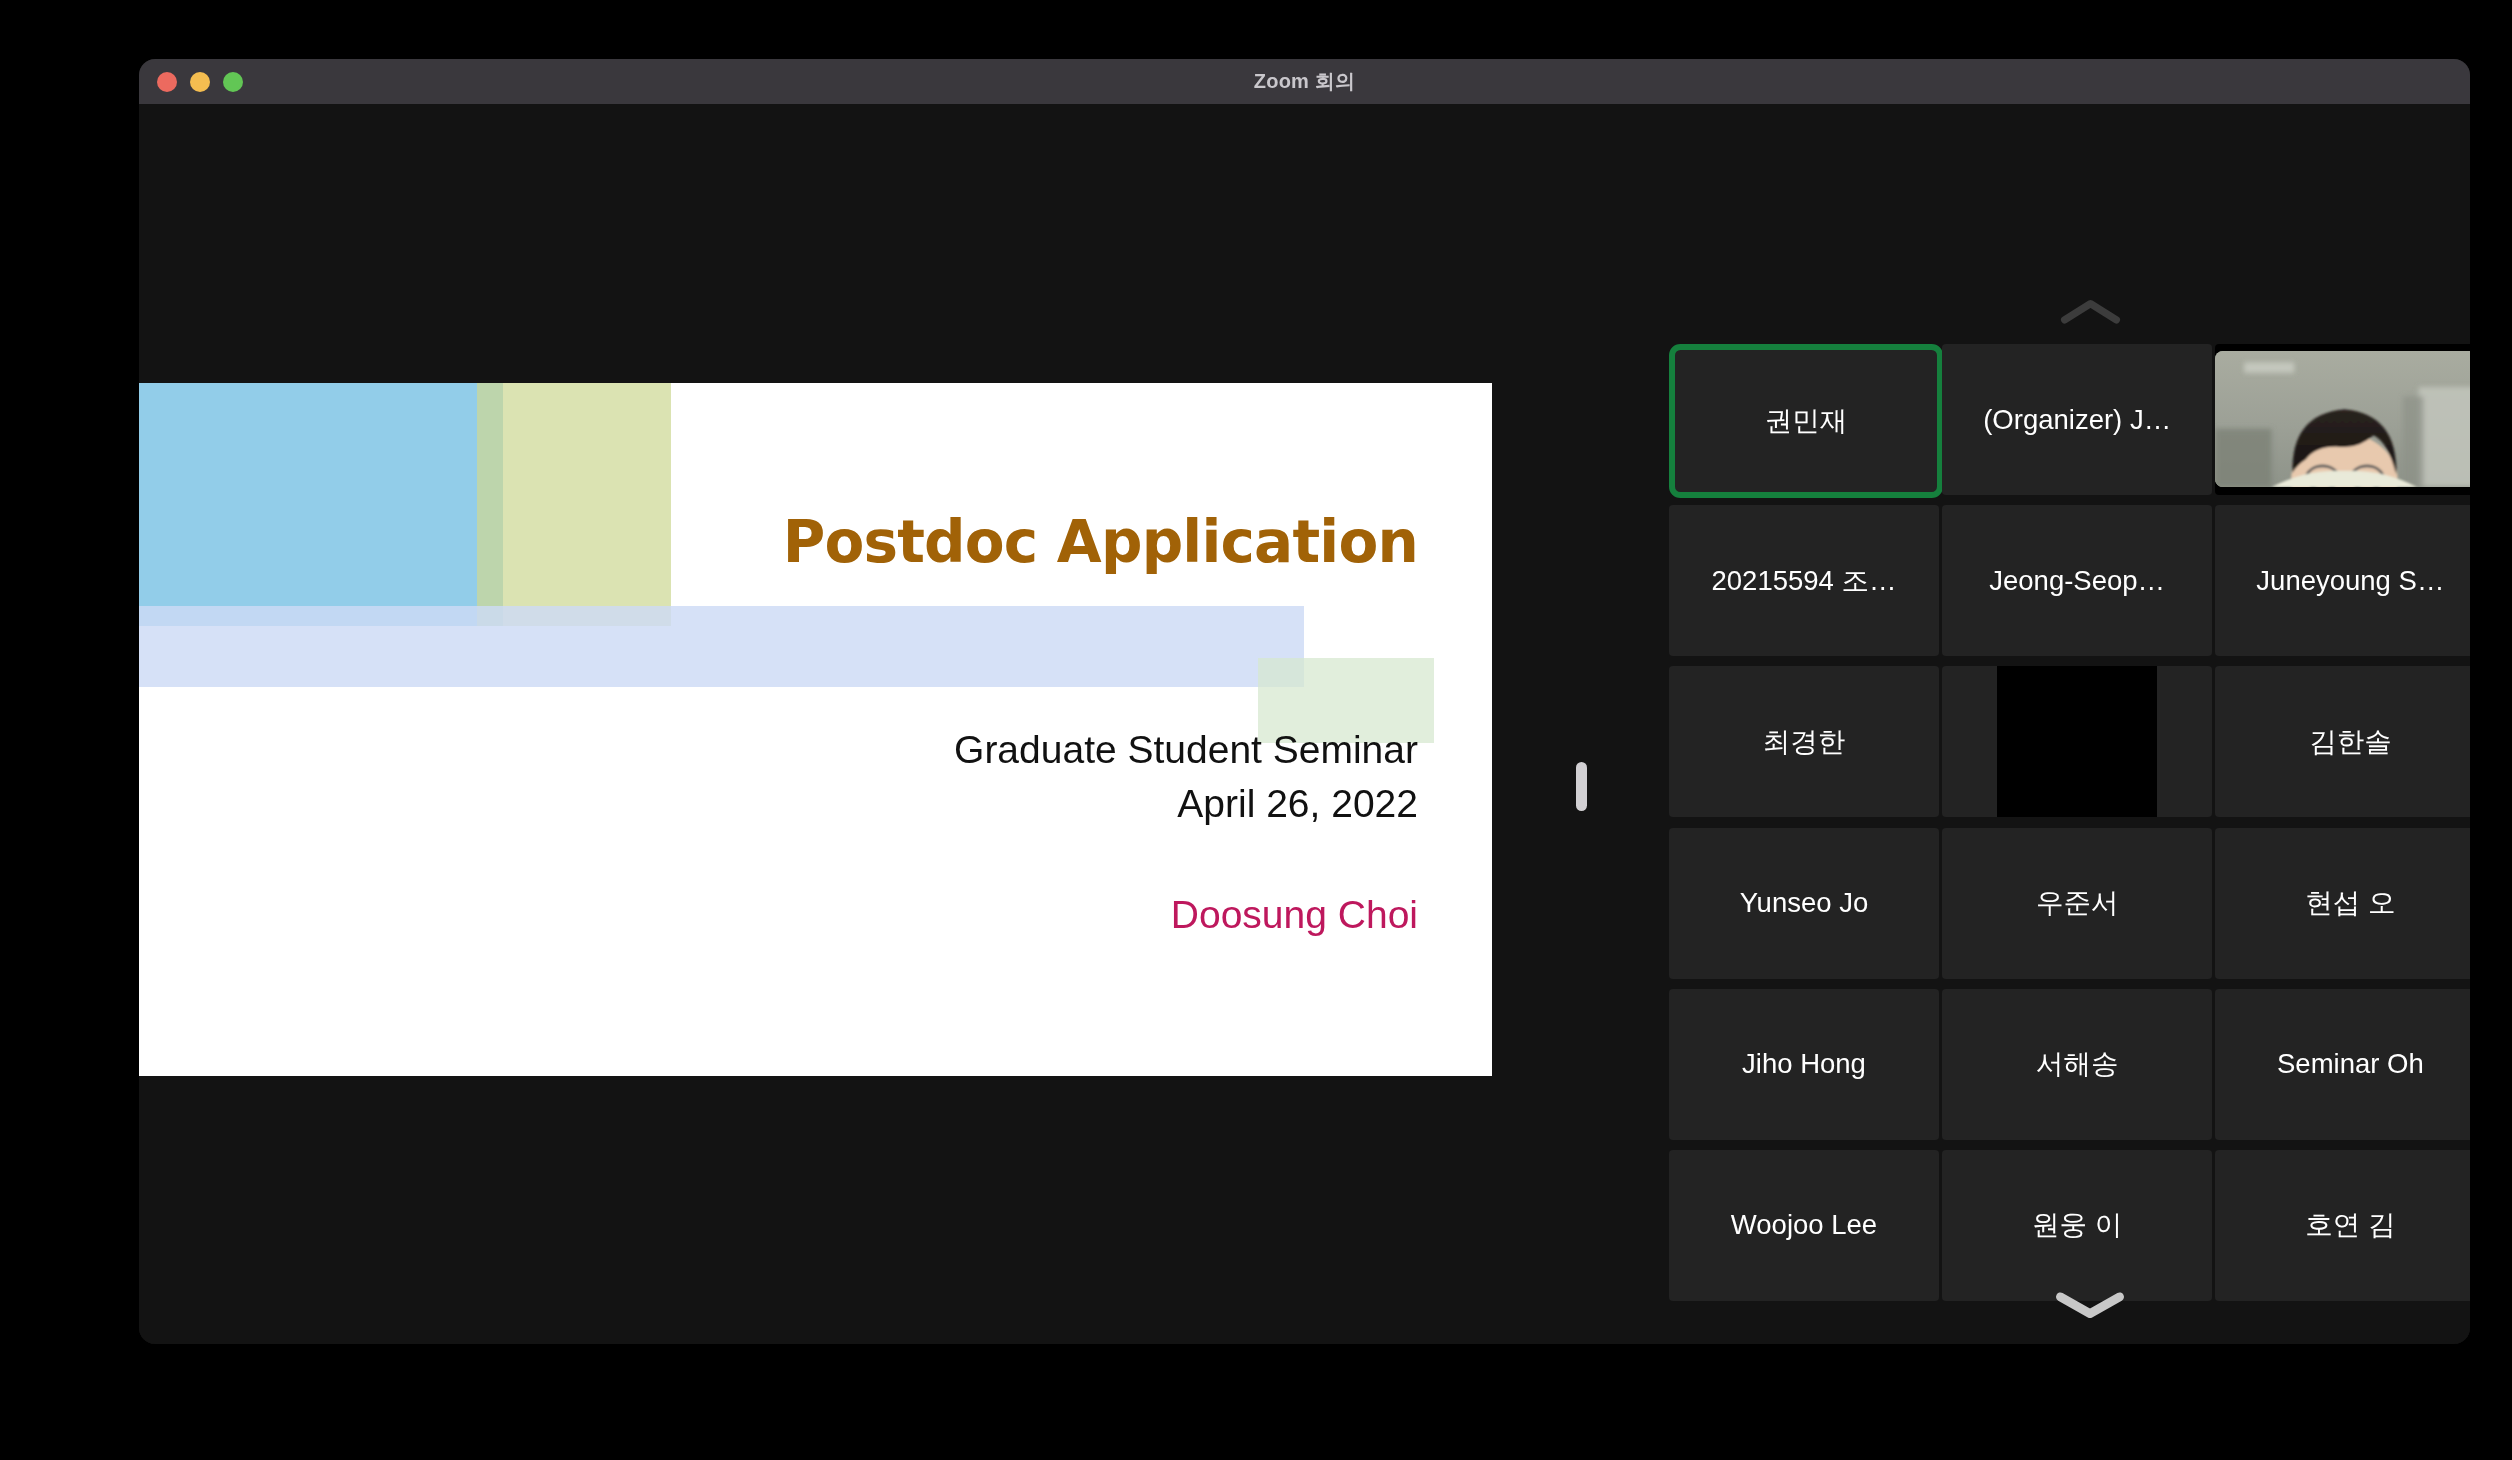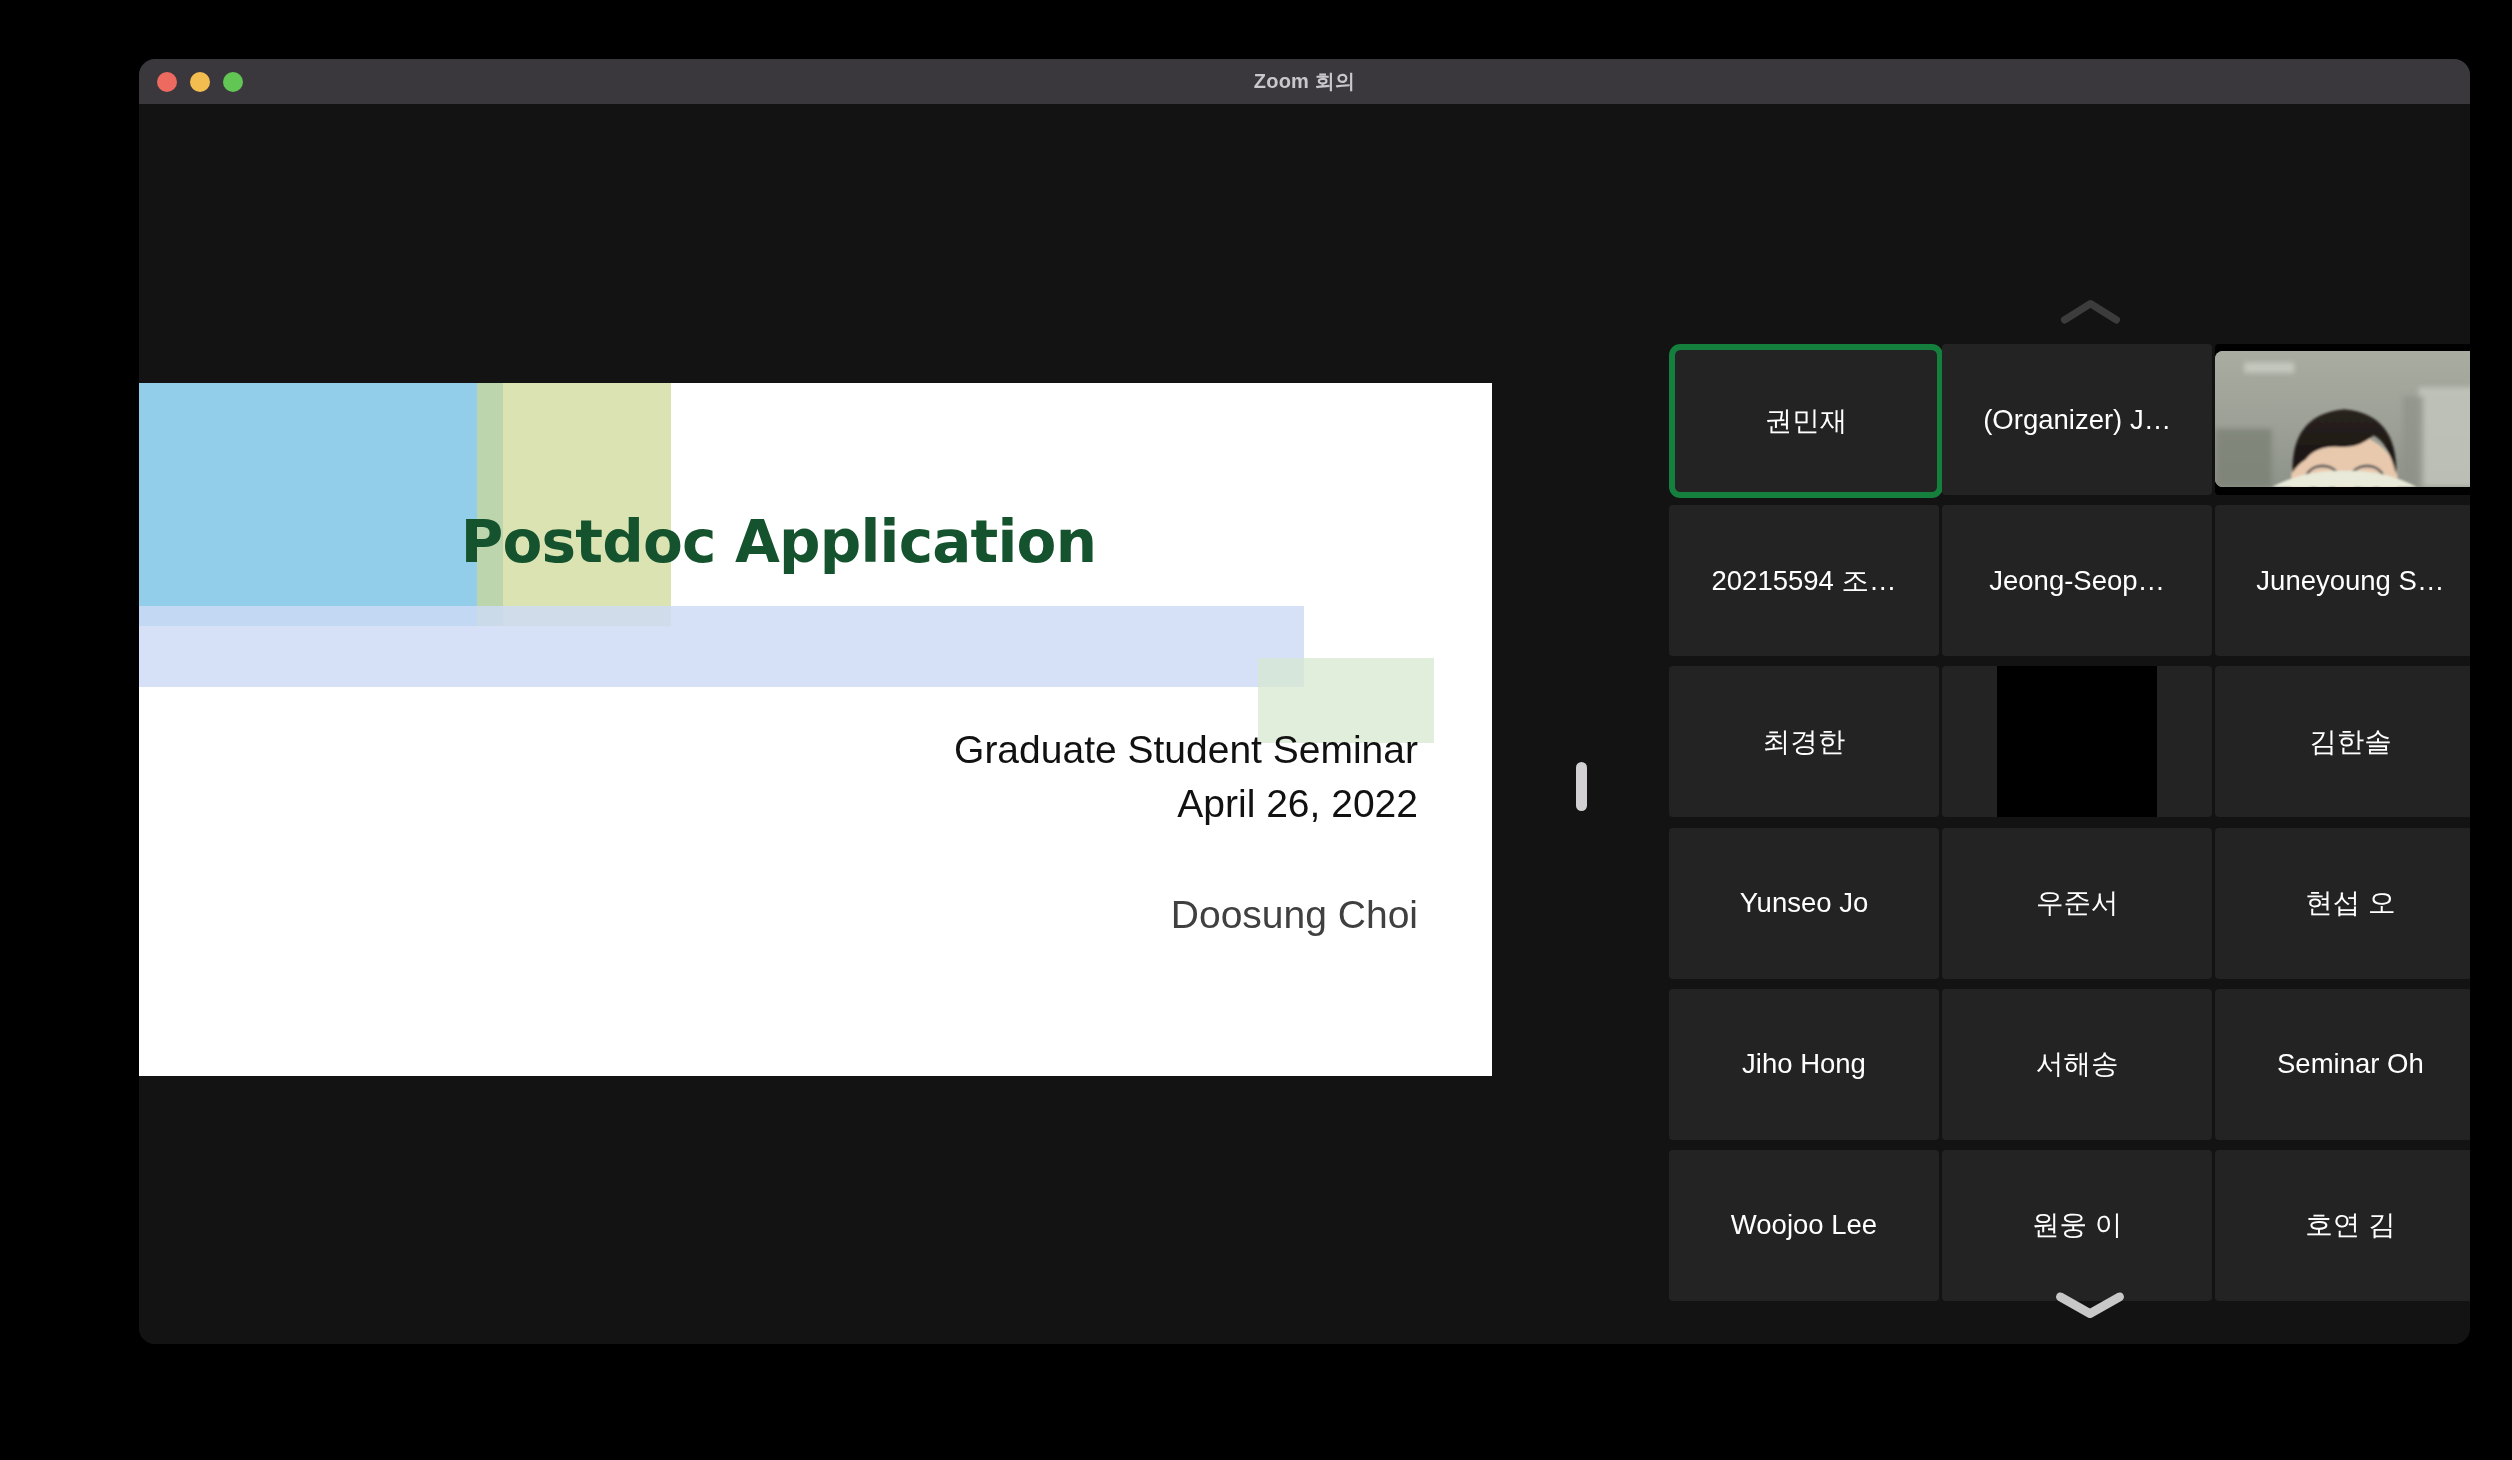"Postdoc Application" #slide-title { color: #14532d -> #a16207; text-align: center -> right }
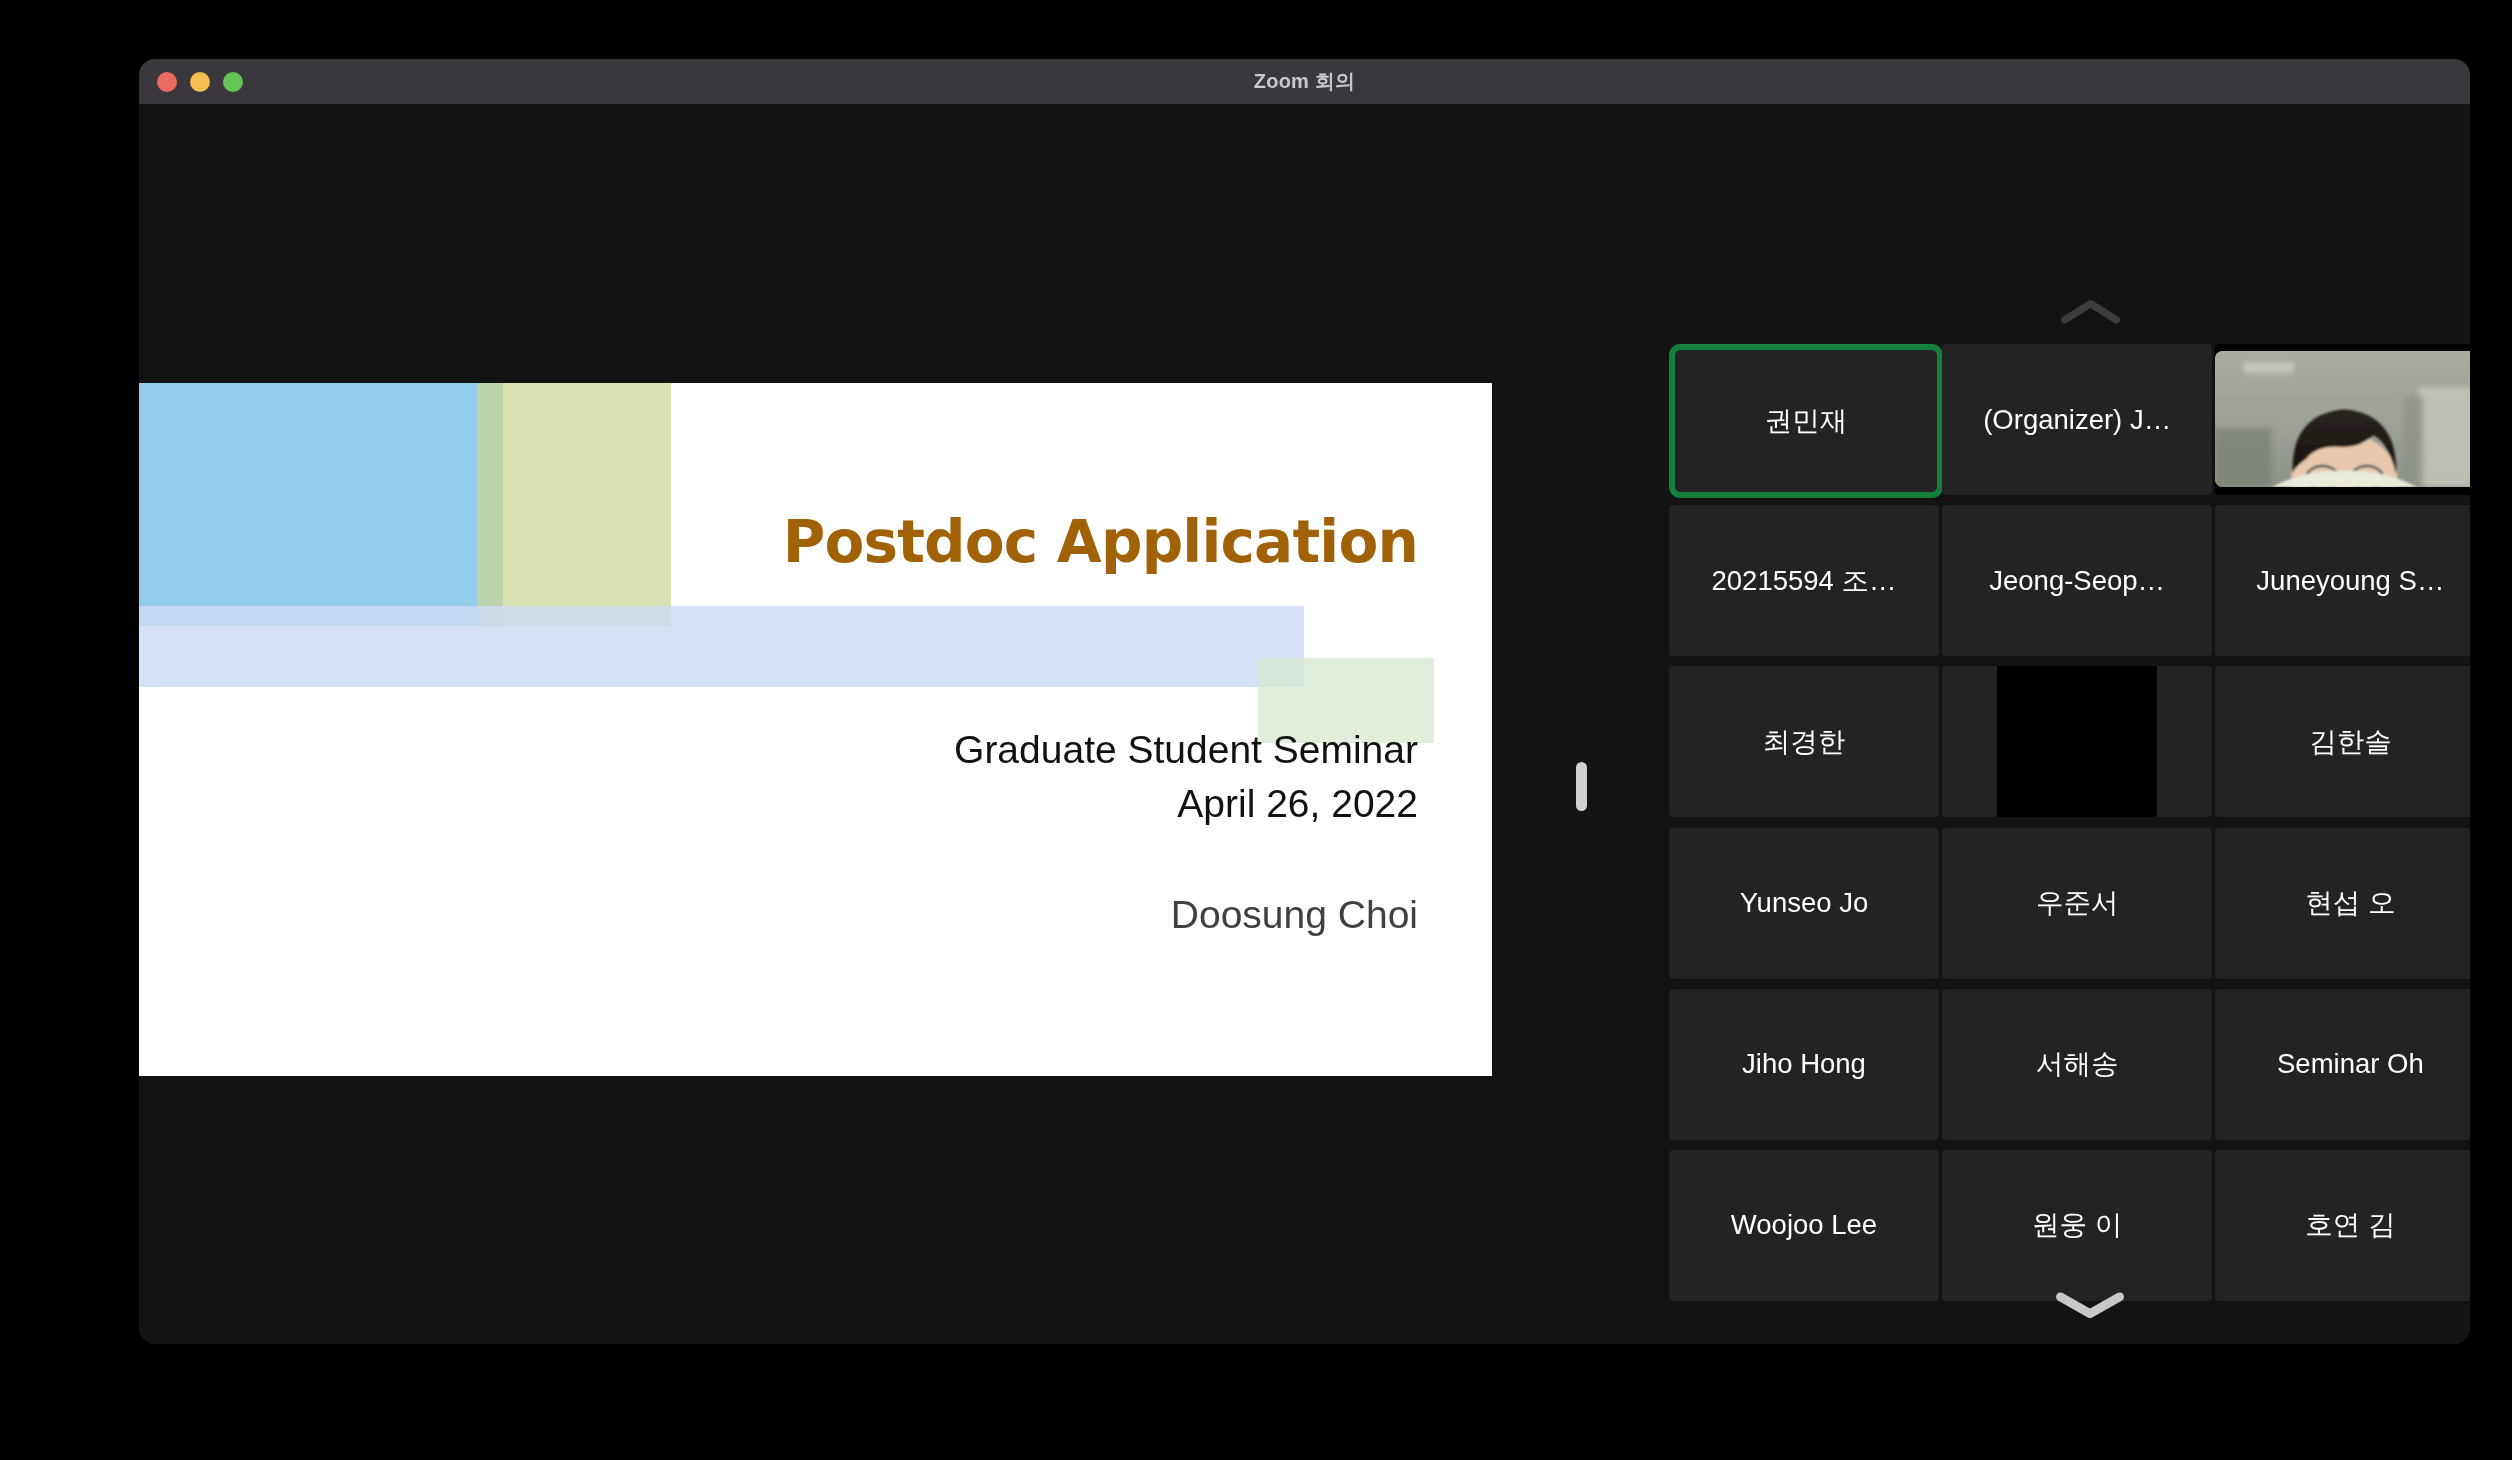"Doosung Choi" #slide-presenter { color: #404040 -> #be185d }
